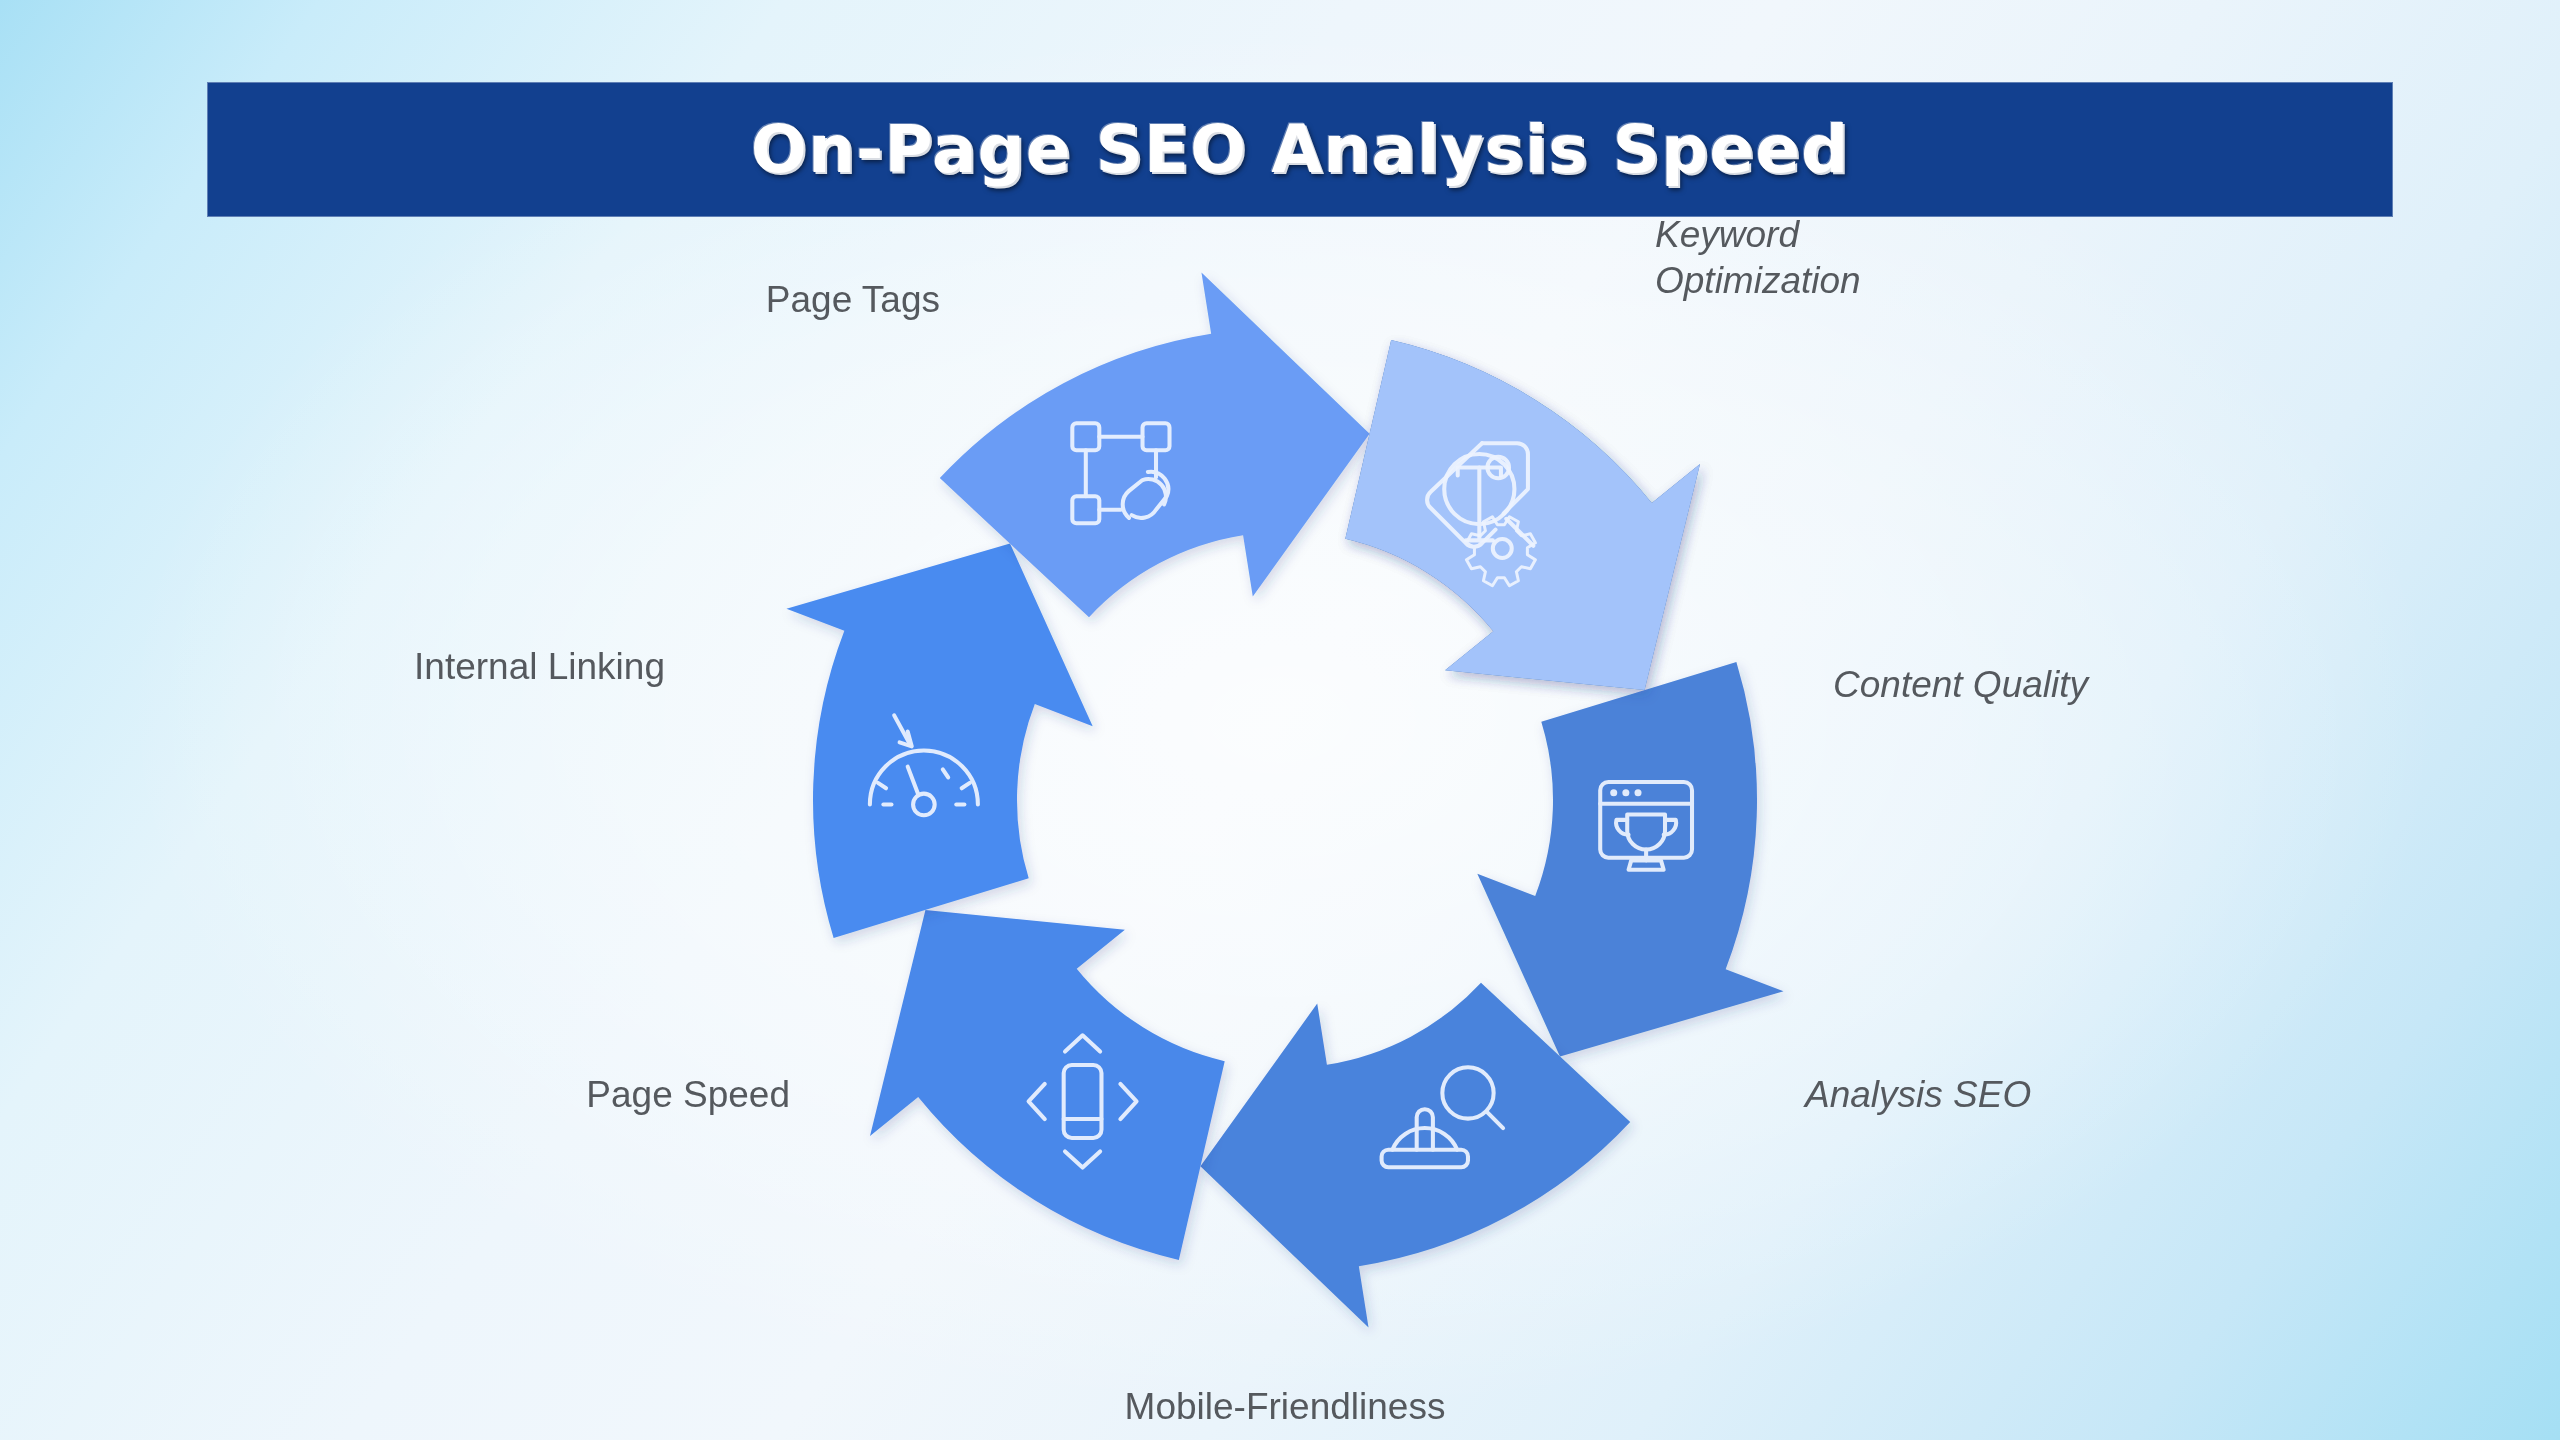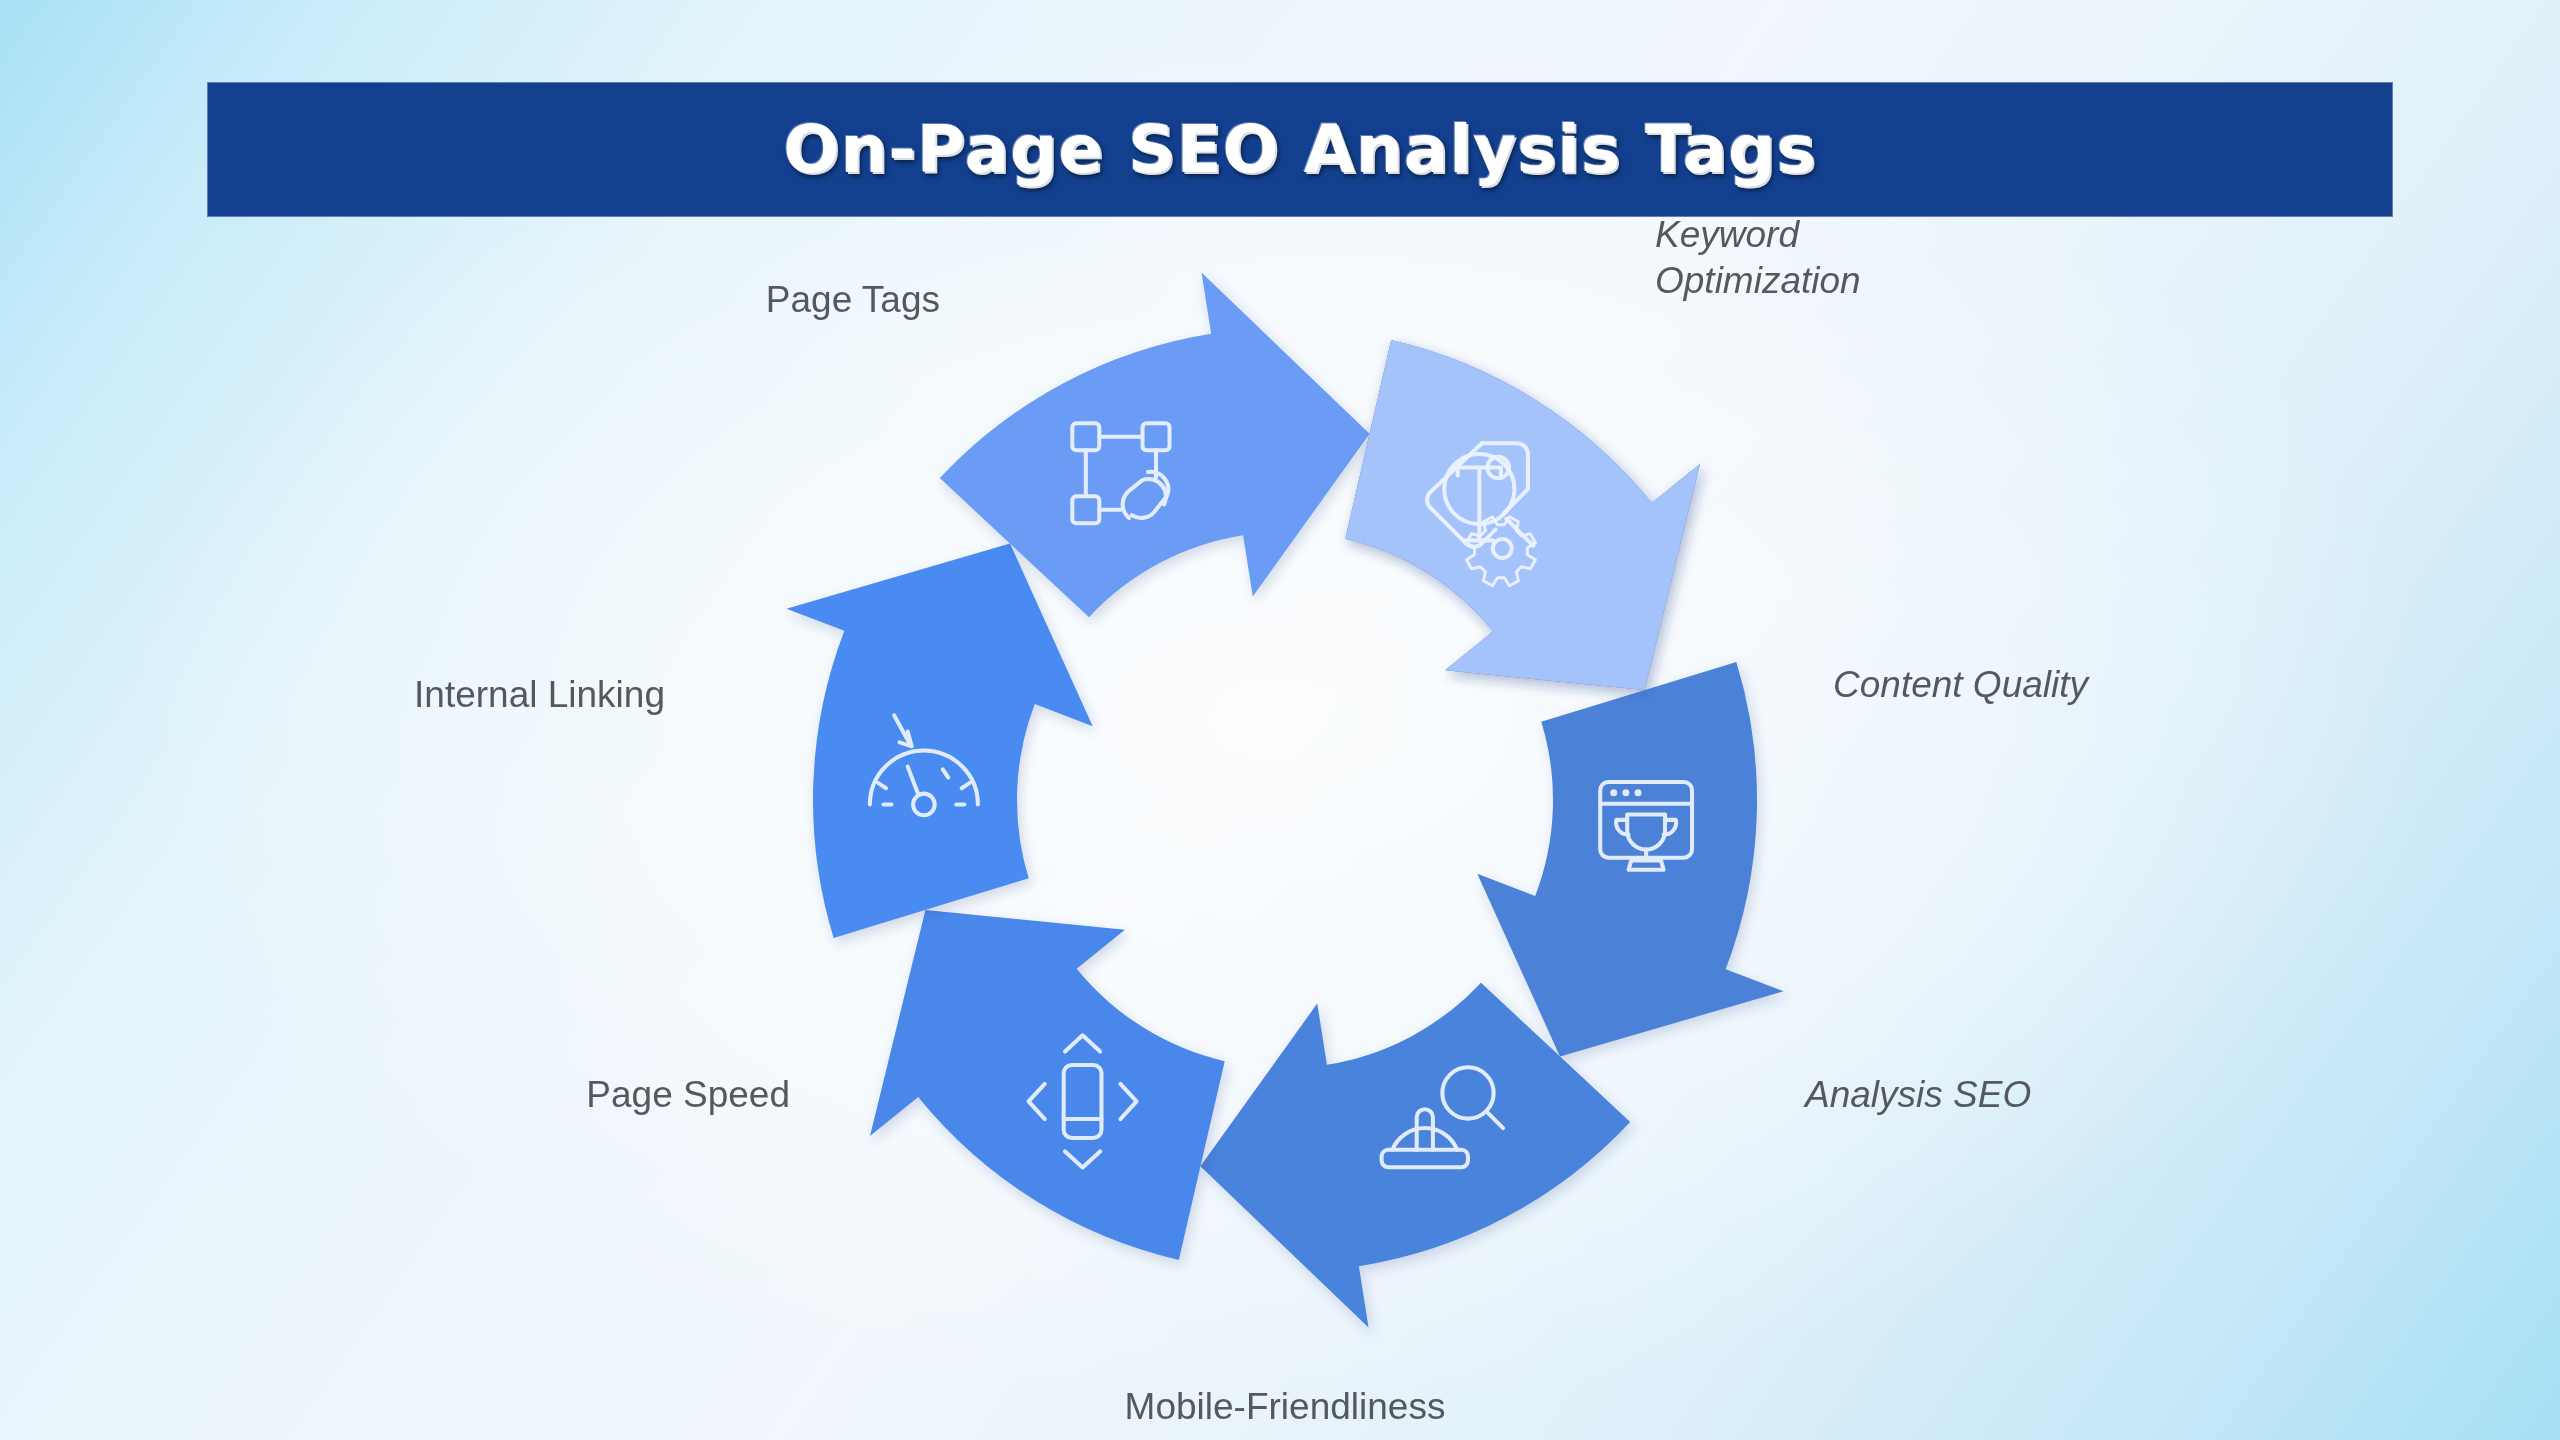"On-Page SEO Analysis Tags" div { text: Tags -> Speed }
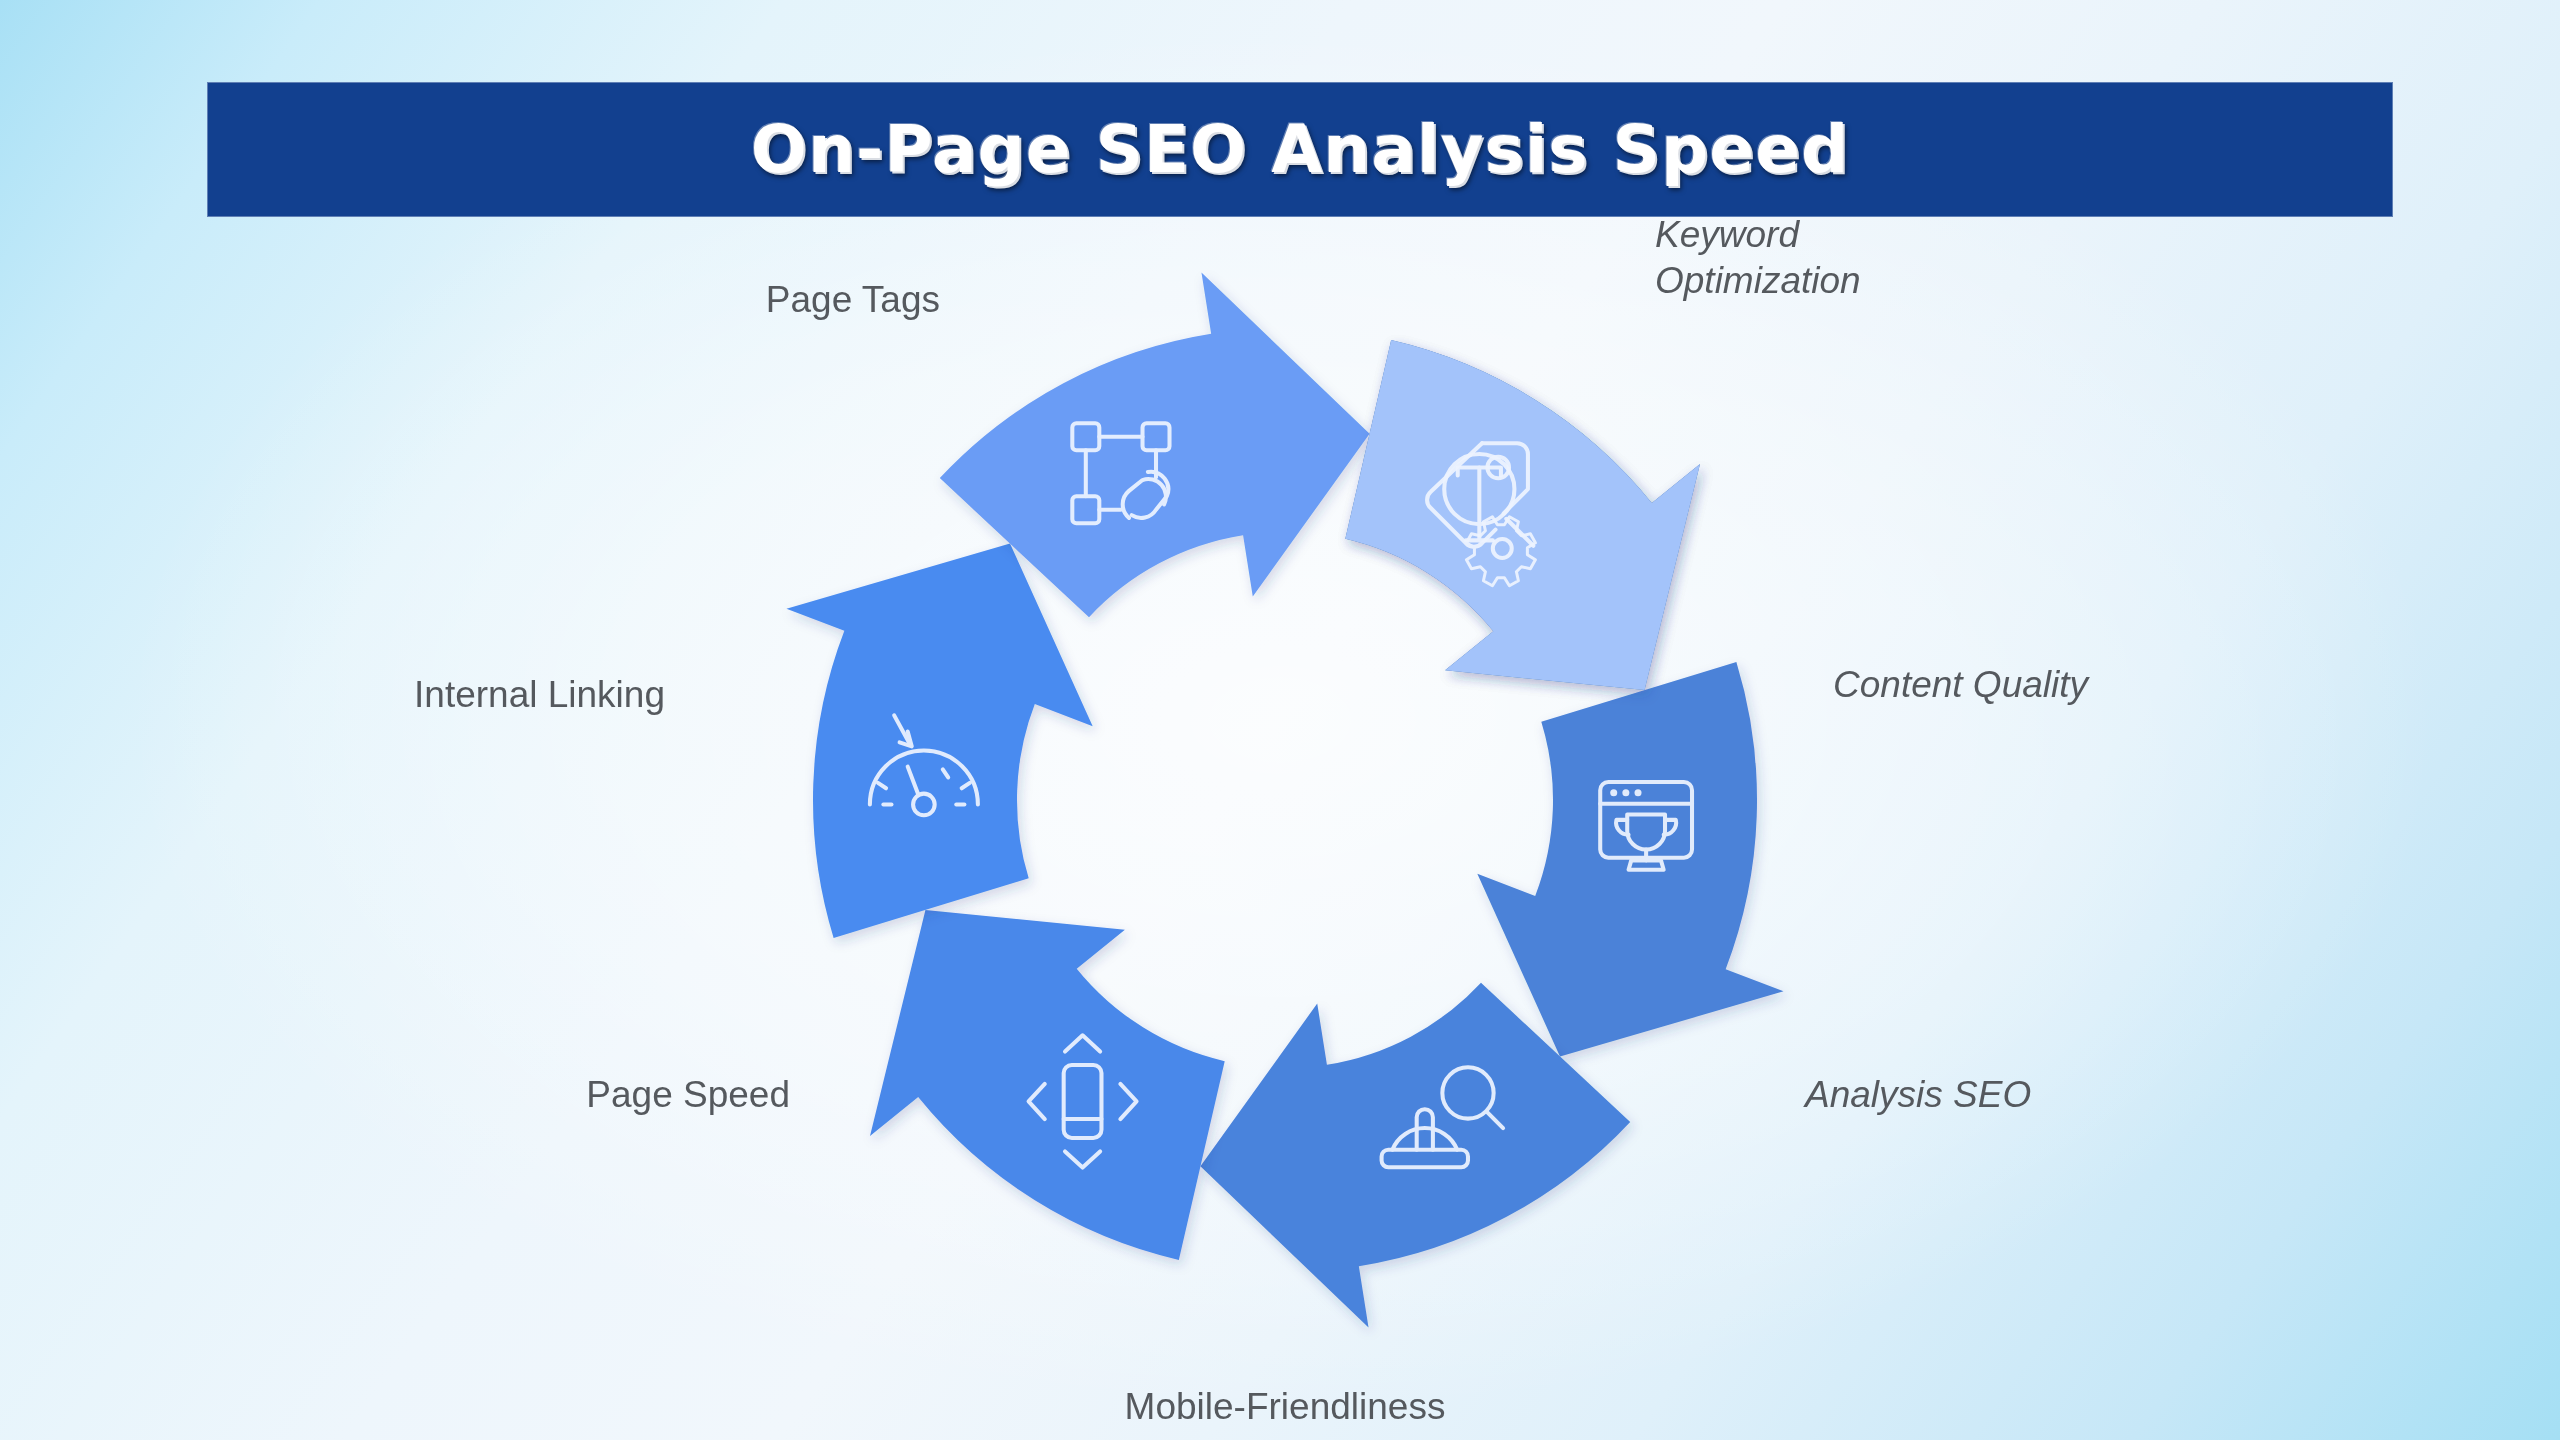"Internal Linking" div.seg-label { top: 672px -> 644px }
